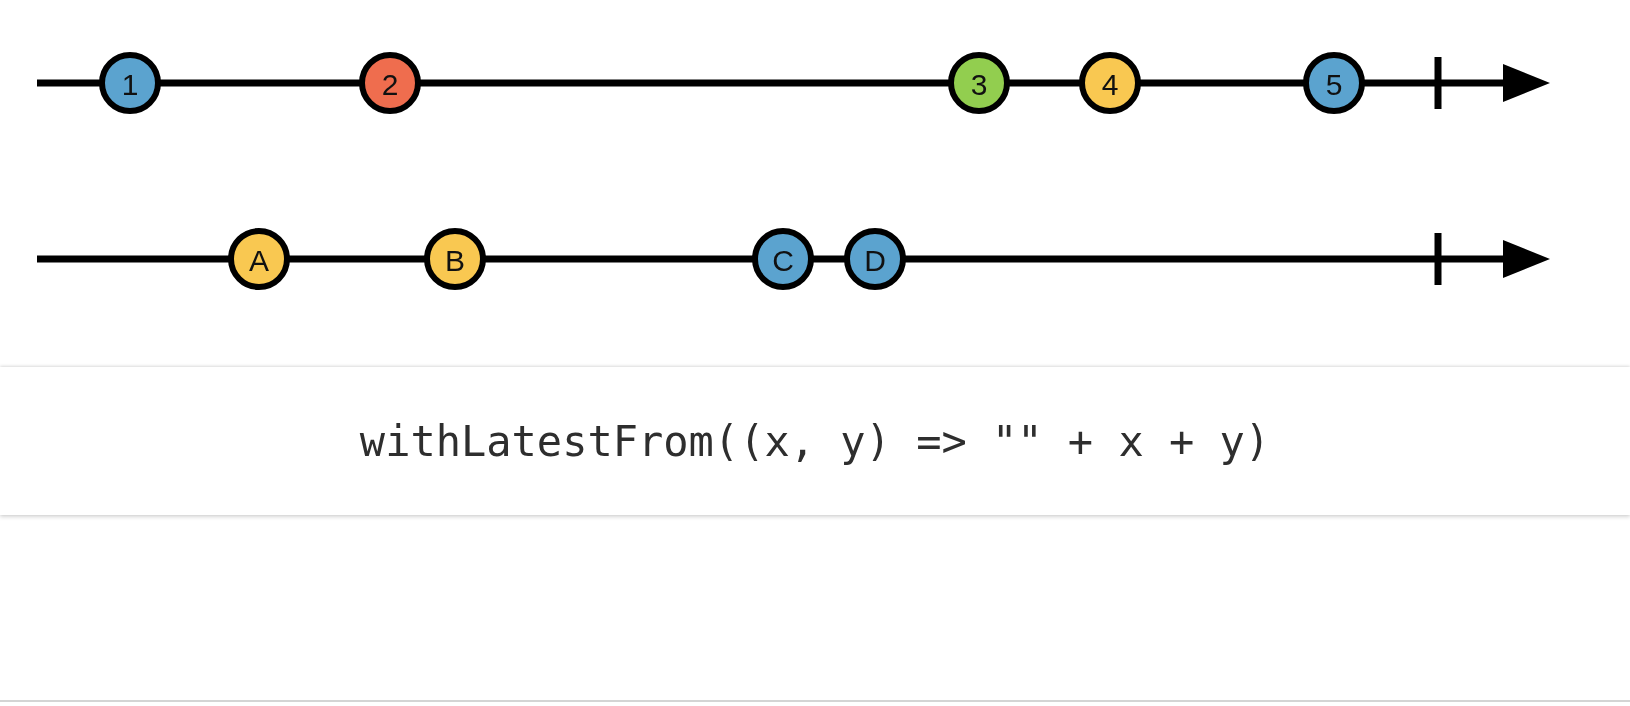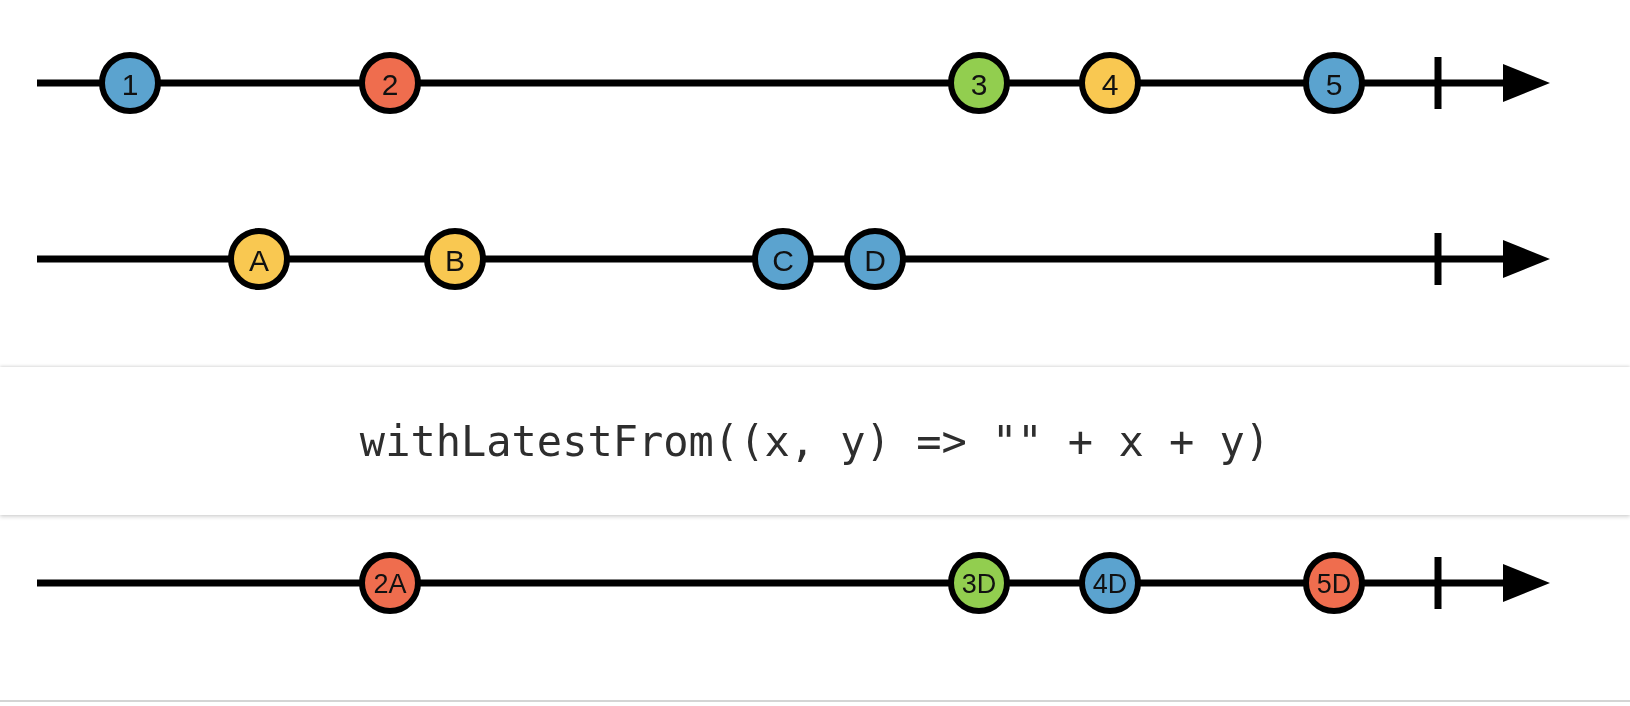"2A" div.timeline-panel { html: <div> <svg> <line></line> <line></line> <polygon></polygon> <g> <circle></circle> <text>2A</text> </g> <g> <circle></circle> <text>3D</text> </g> <g> <circle></circle> <text>4D</text> </g> <g> <circle></circle> <text>5D</text> </g> </svg> </div> -> none }
